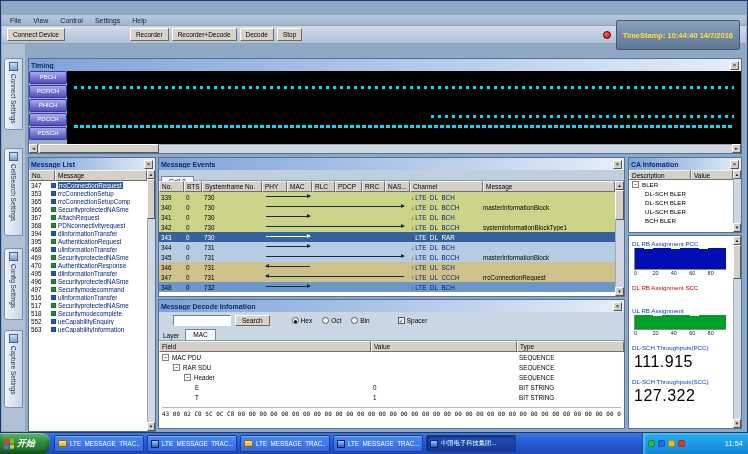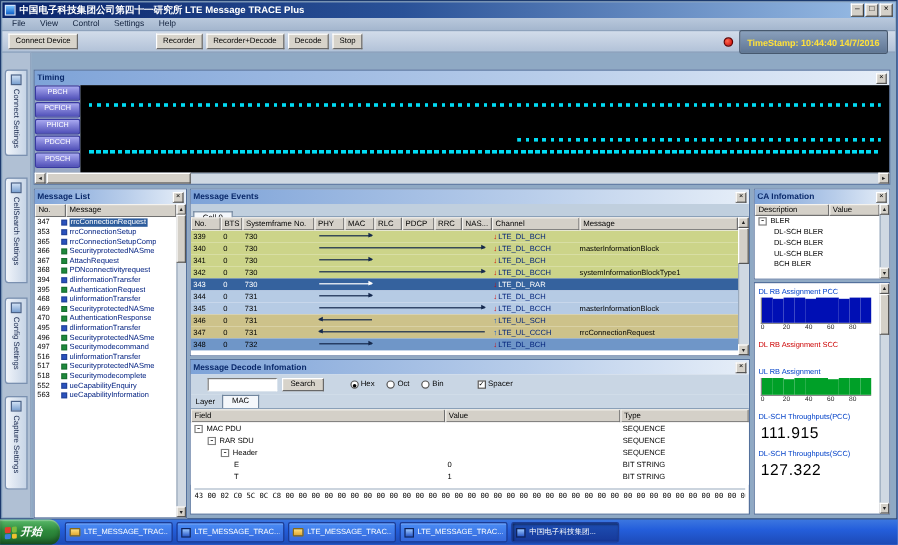"中国电子科技集团公司第四十一研究所 LTE Message TRACE Plus" div.titlebar { html: <div> <div></div> <div>中国电子科技集团公司第四十一研究所 LTE Message TRACE Plus</div> <div>–</div> <div>□</div> <div>×</div> </div> -> none }
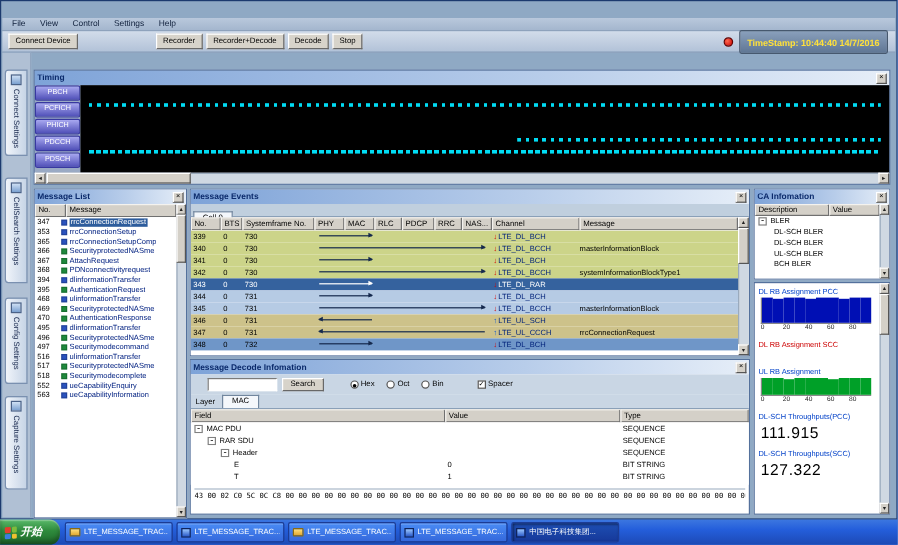"TimeStamp: 10:44:40 14/7/2016" .ts-box { height: 20px -> 30px }
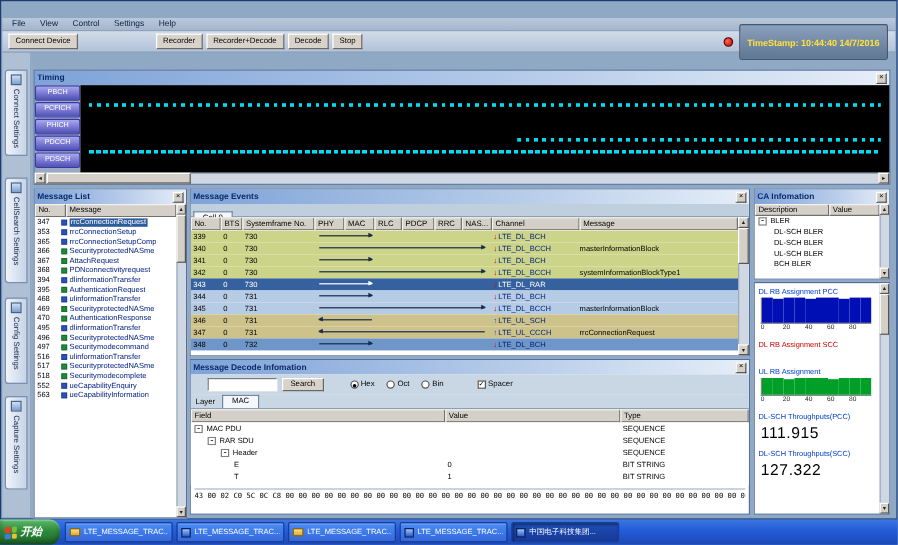"111.915" .chart-value { font-size: 13px -> 16px }
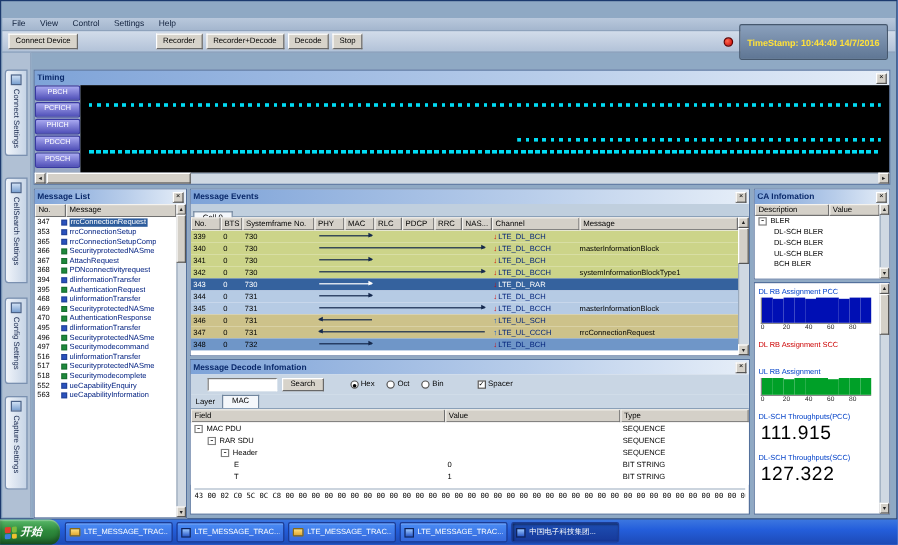"11:54" div { html: none -> <div> <span> <span></span> <span></span> <span></span> <span></span> </span> <span>11:54</span> </div> }
